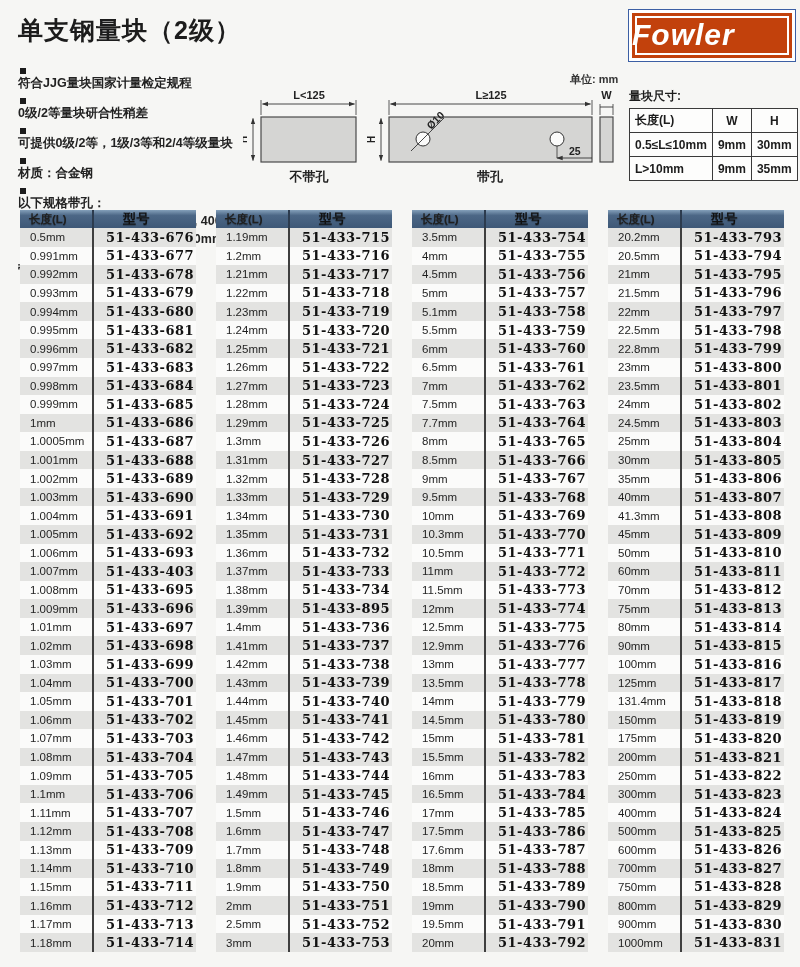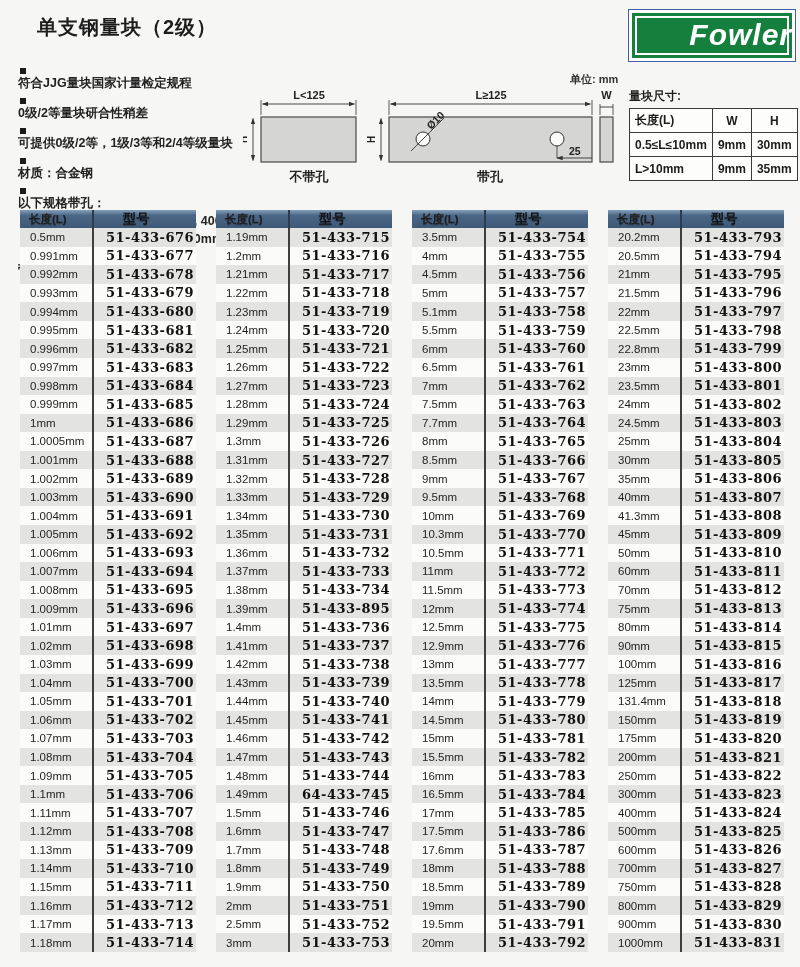"单支钢量块（2级）" .page-title { font-size: 20px -> 25px; margin-left: 19px -> none }
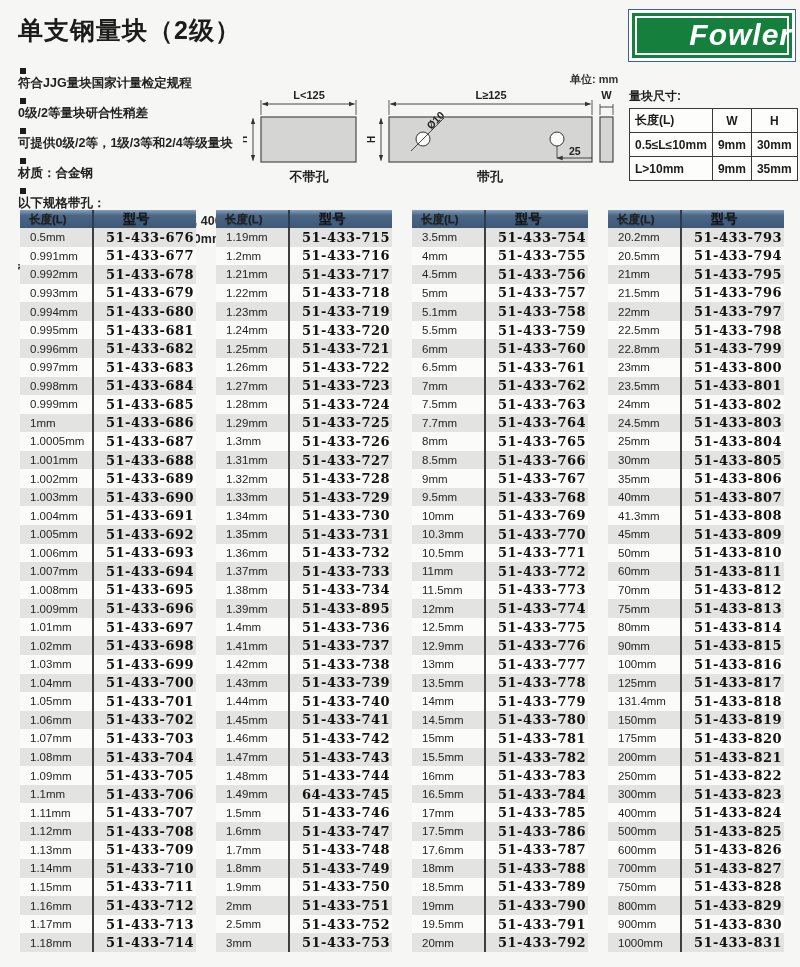"Fowler" .logo-inner { background: #15803d -> #c2410c; justify-content: flex-end -> flex-start }
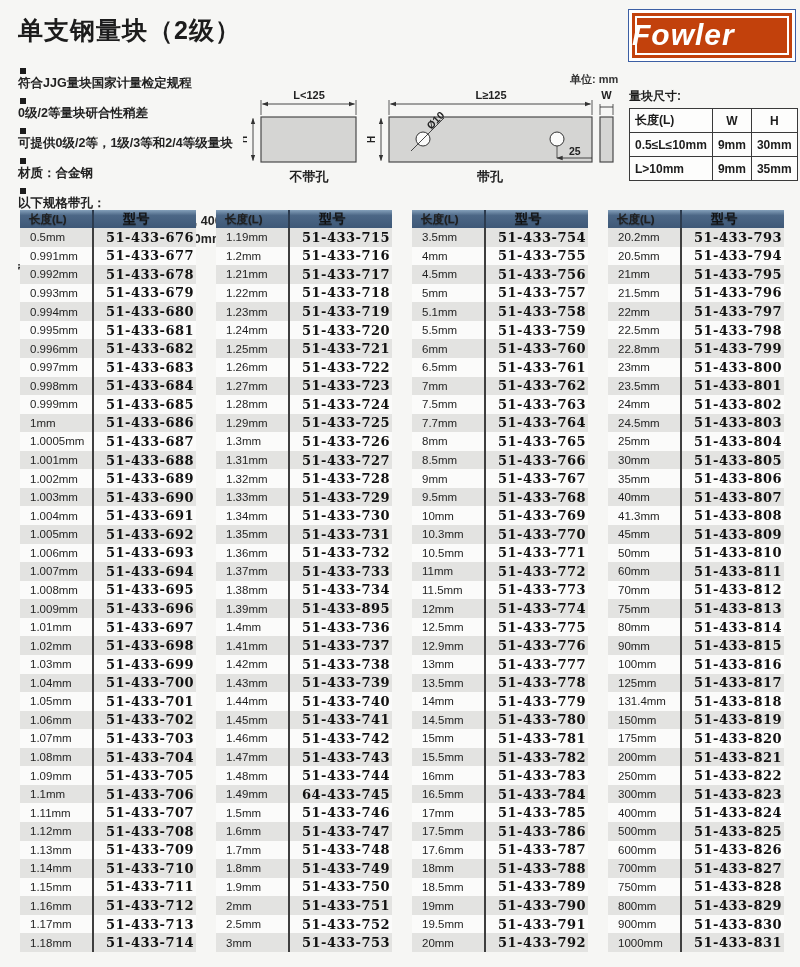"51-433-694" div.cell-model { text: 51-433-694 -> 51-433-403 }
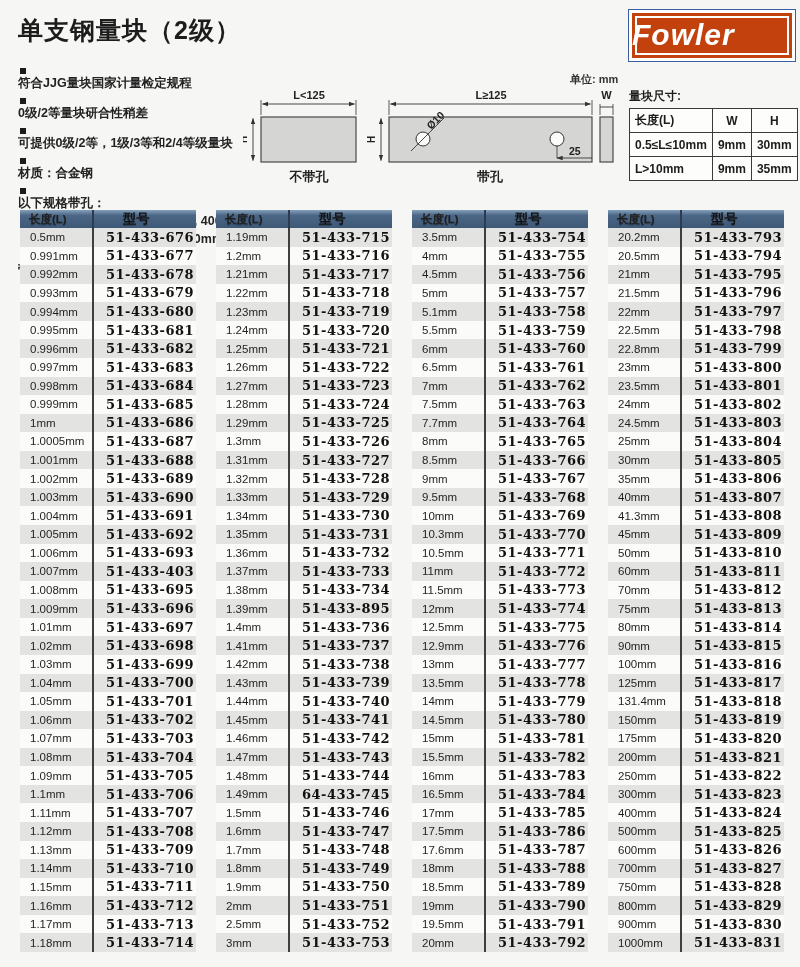"64-433-745" div.cell-model { text: 64-433-745 -> 51-433-745 }
